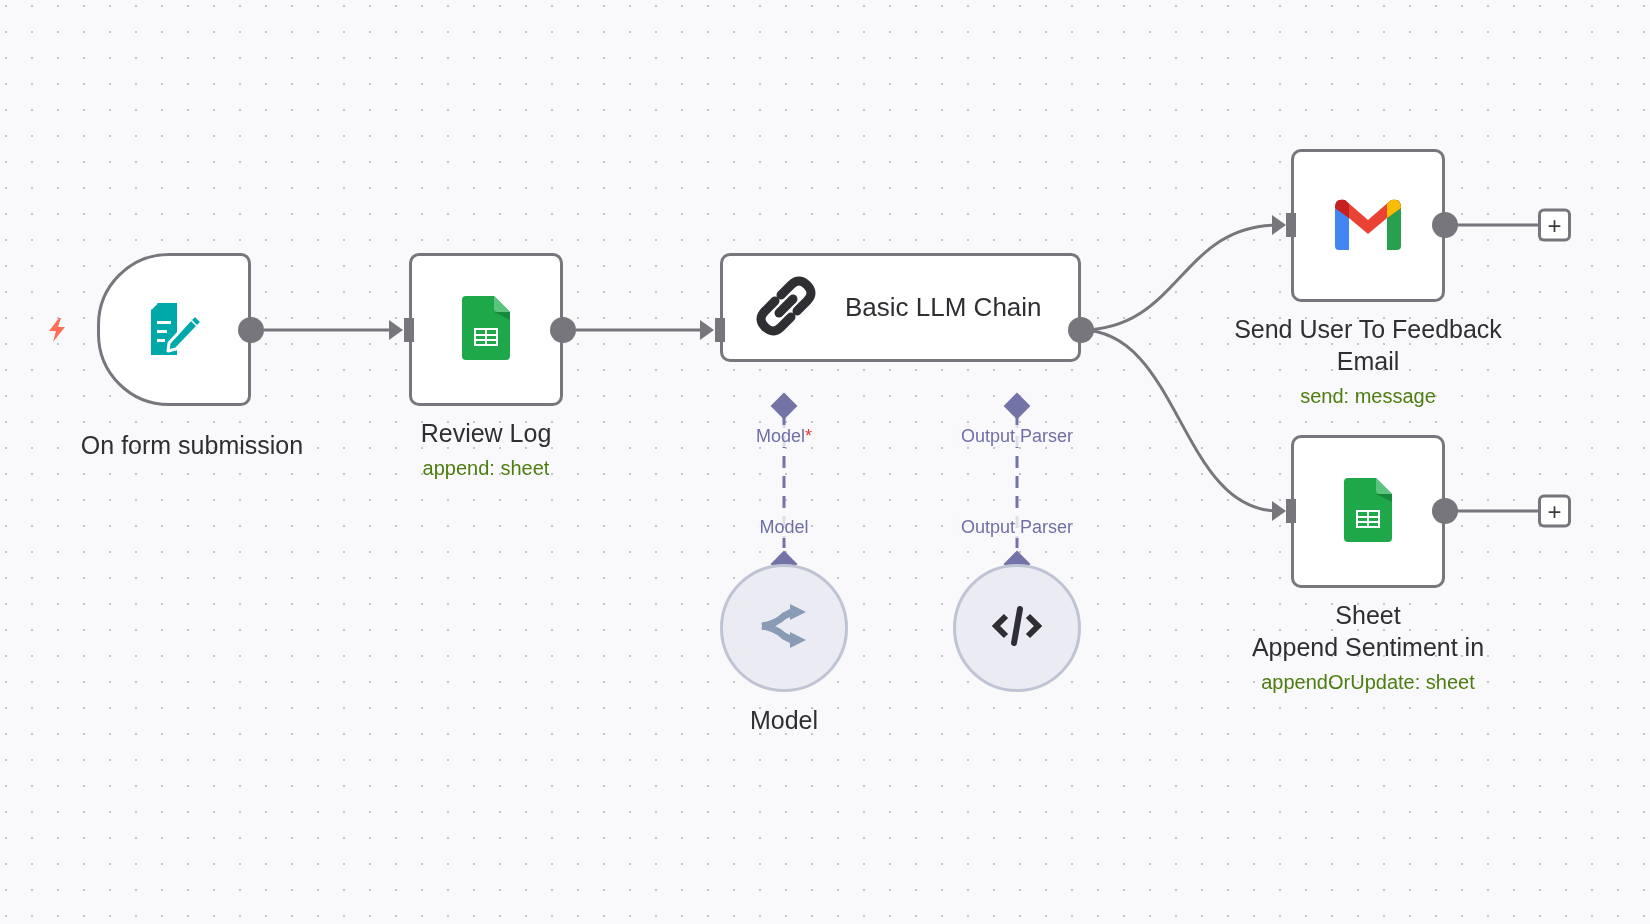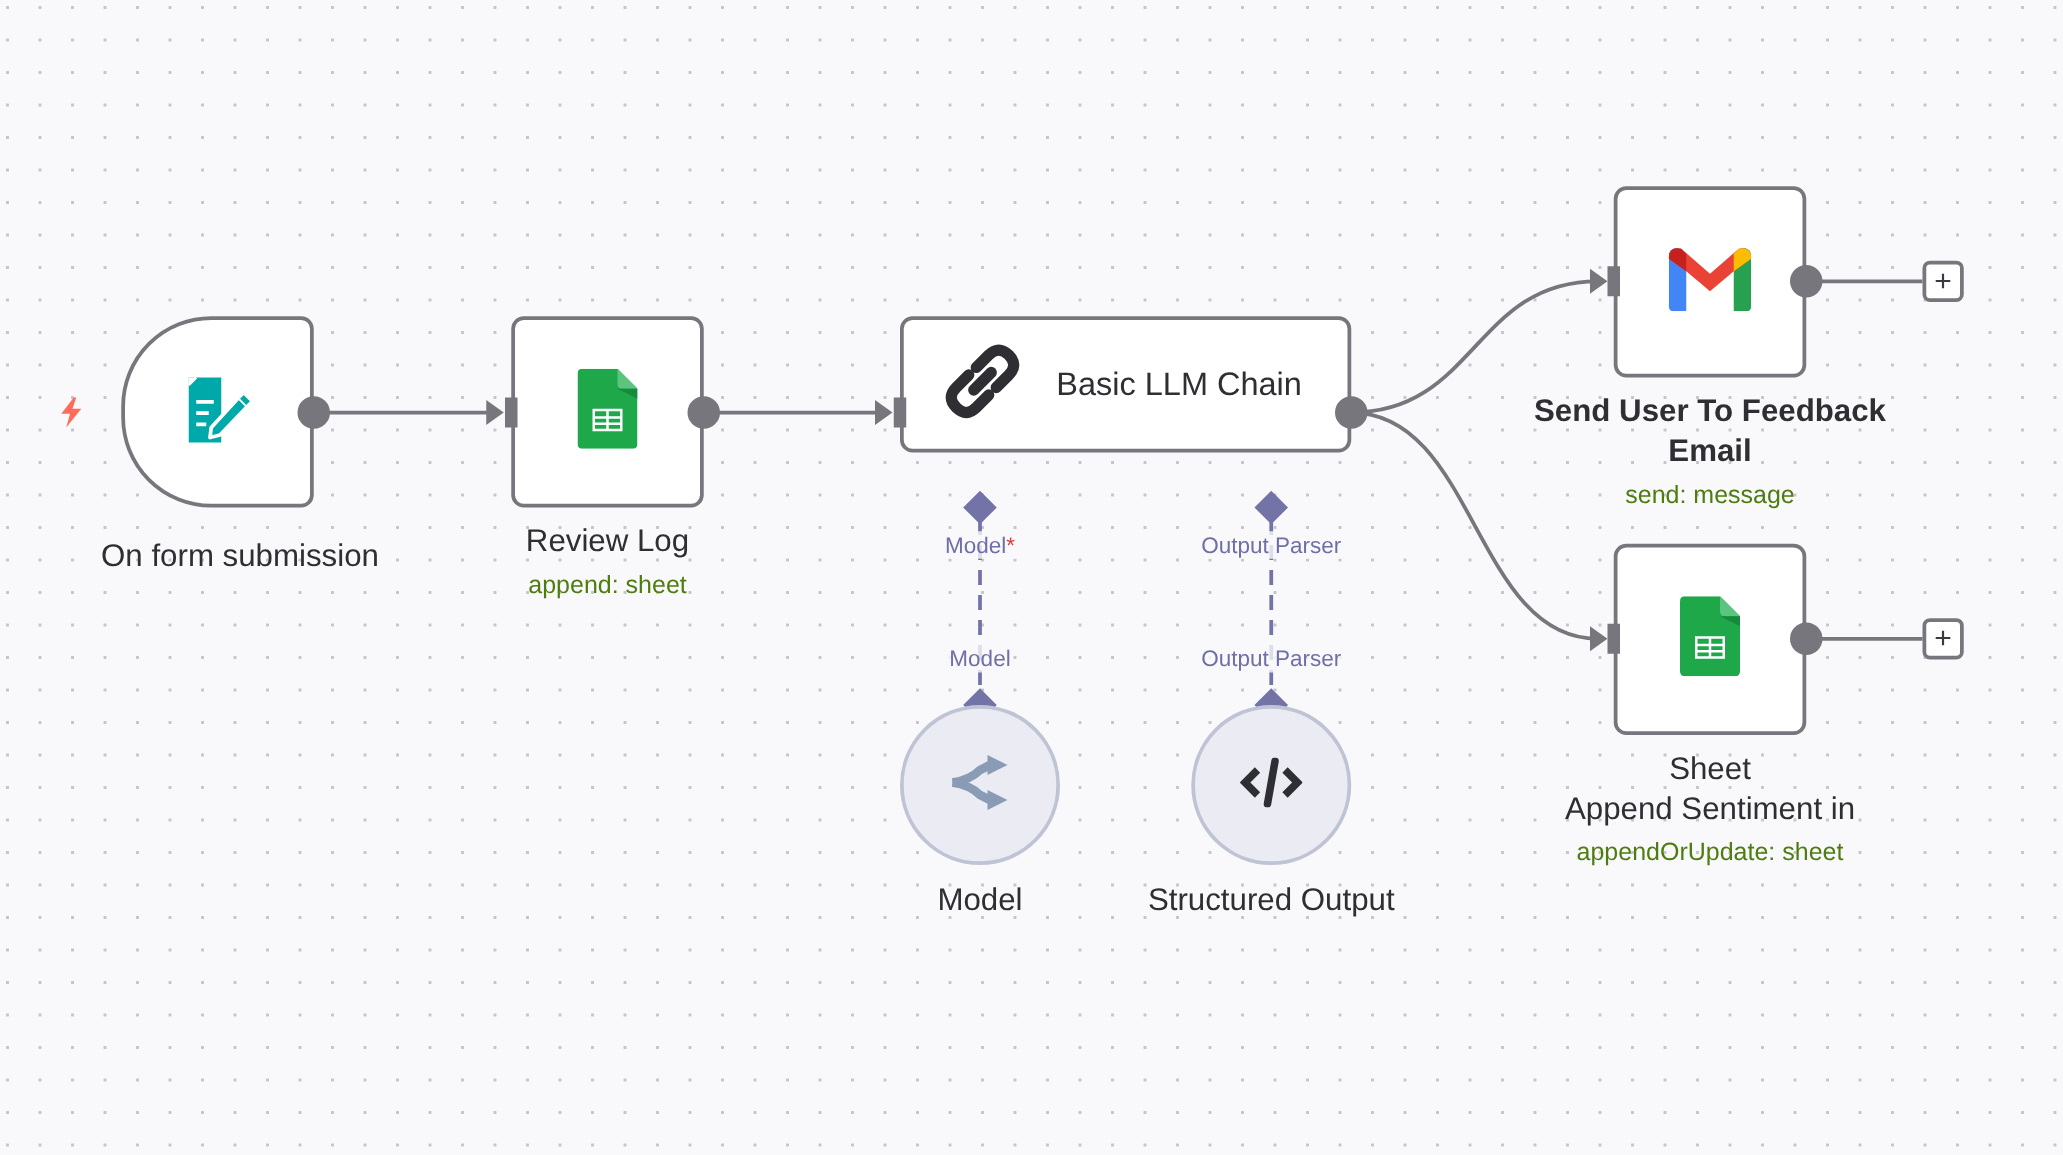"Send User To Feedback" div.label { font-weight: bold -> none }
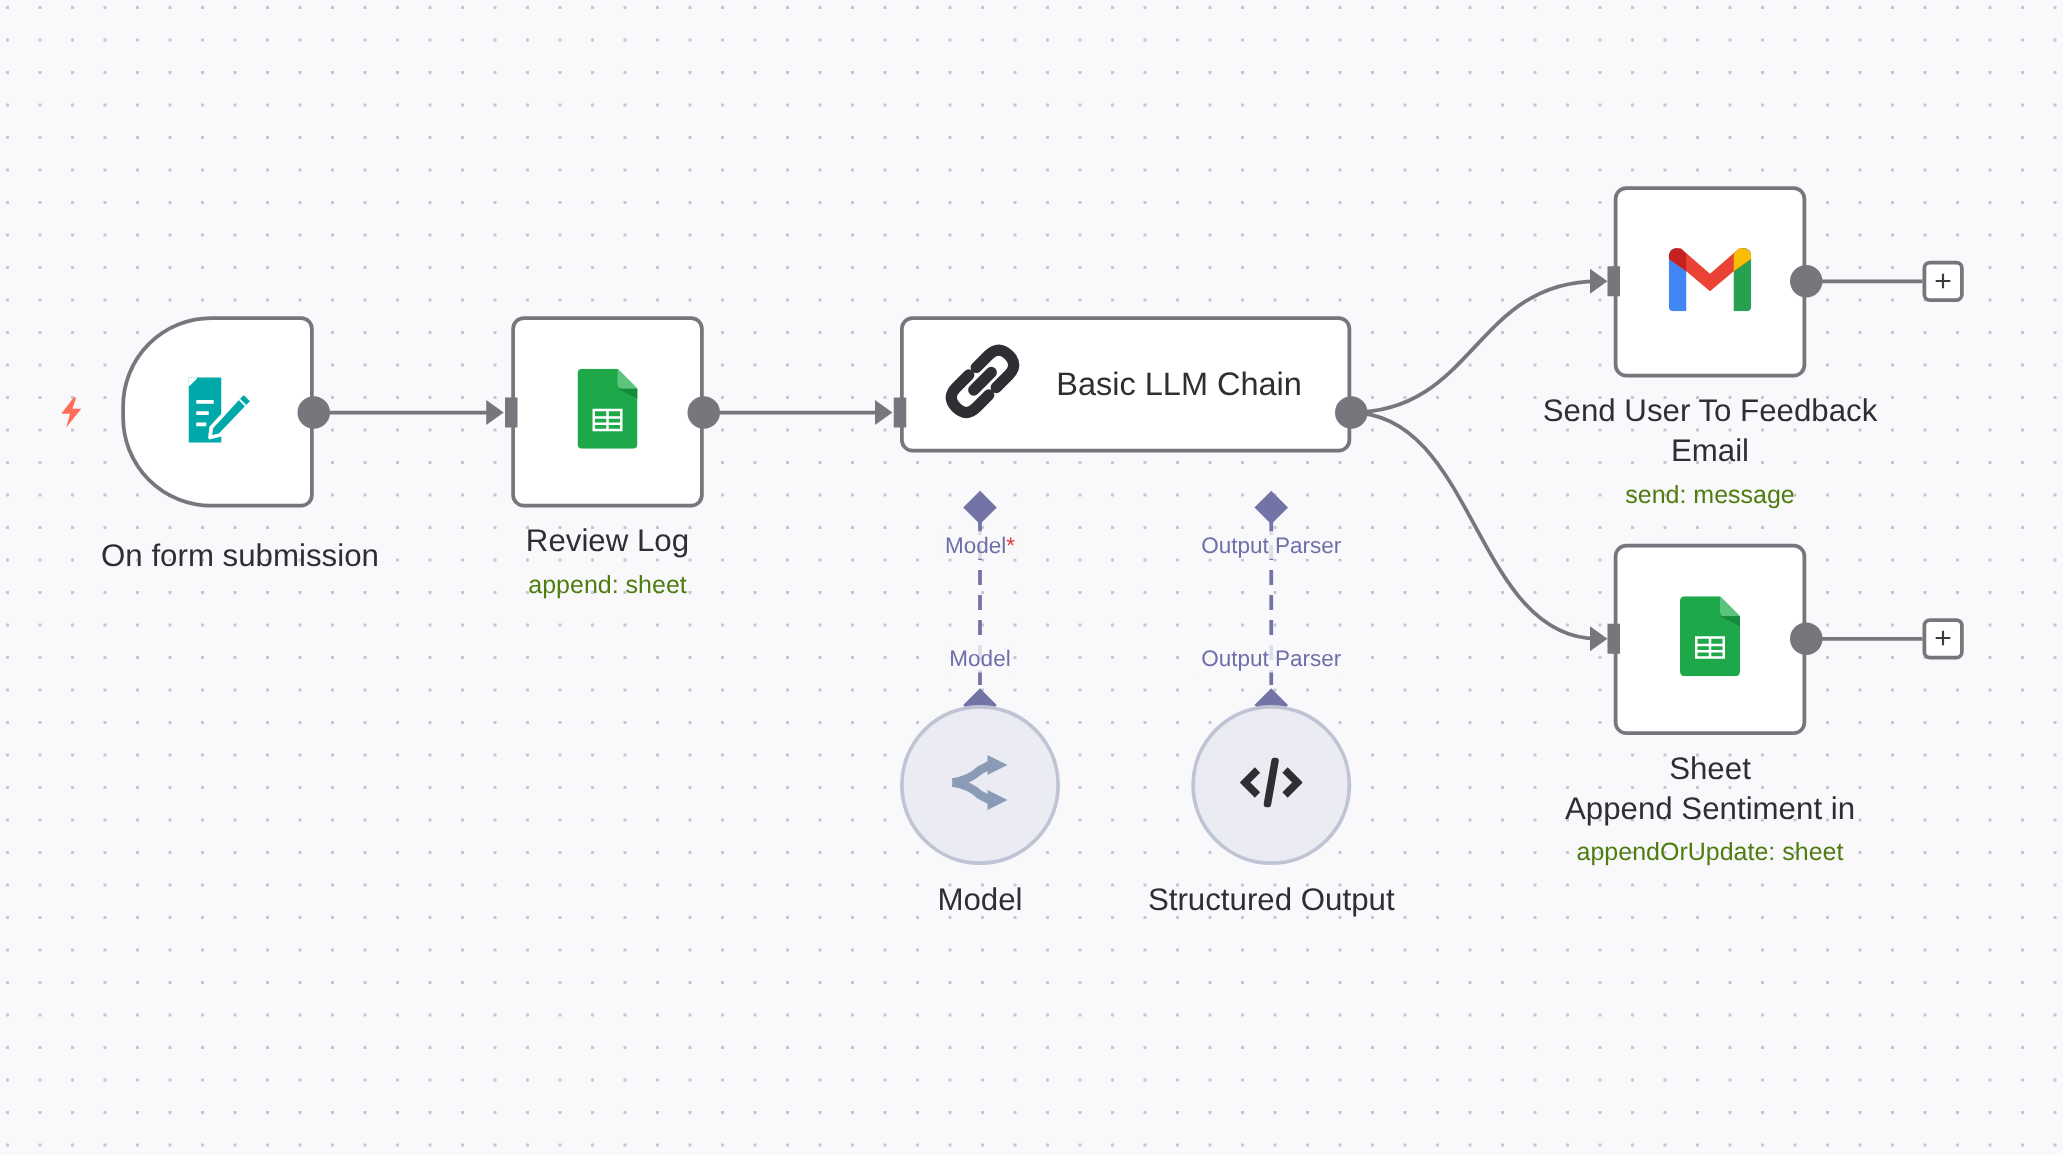"Structured Output" div { html: <div>Structured Output</div> -> none }
